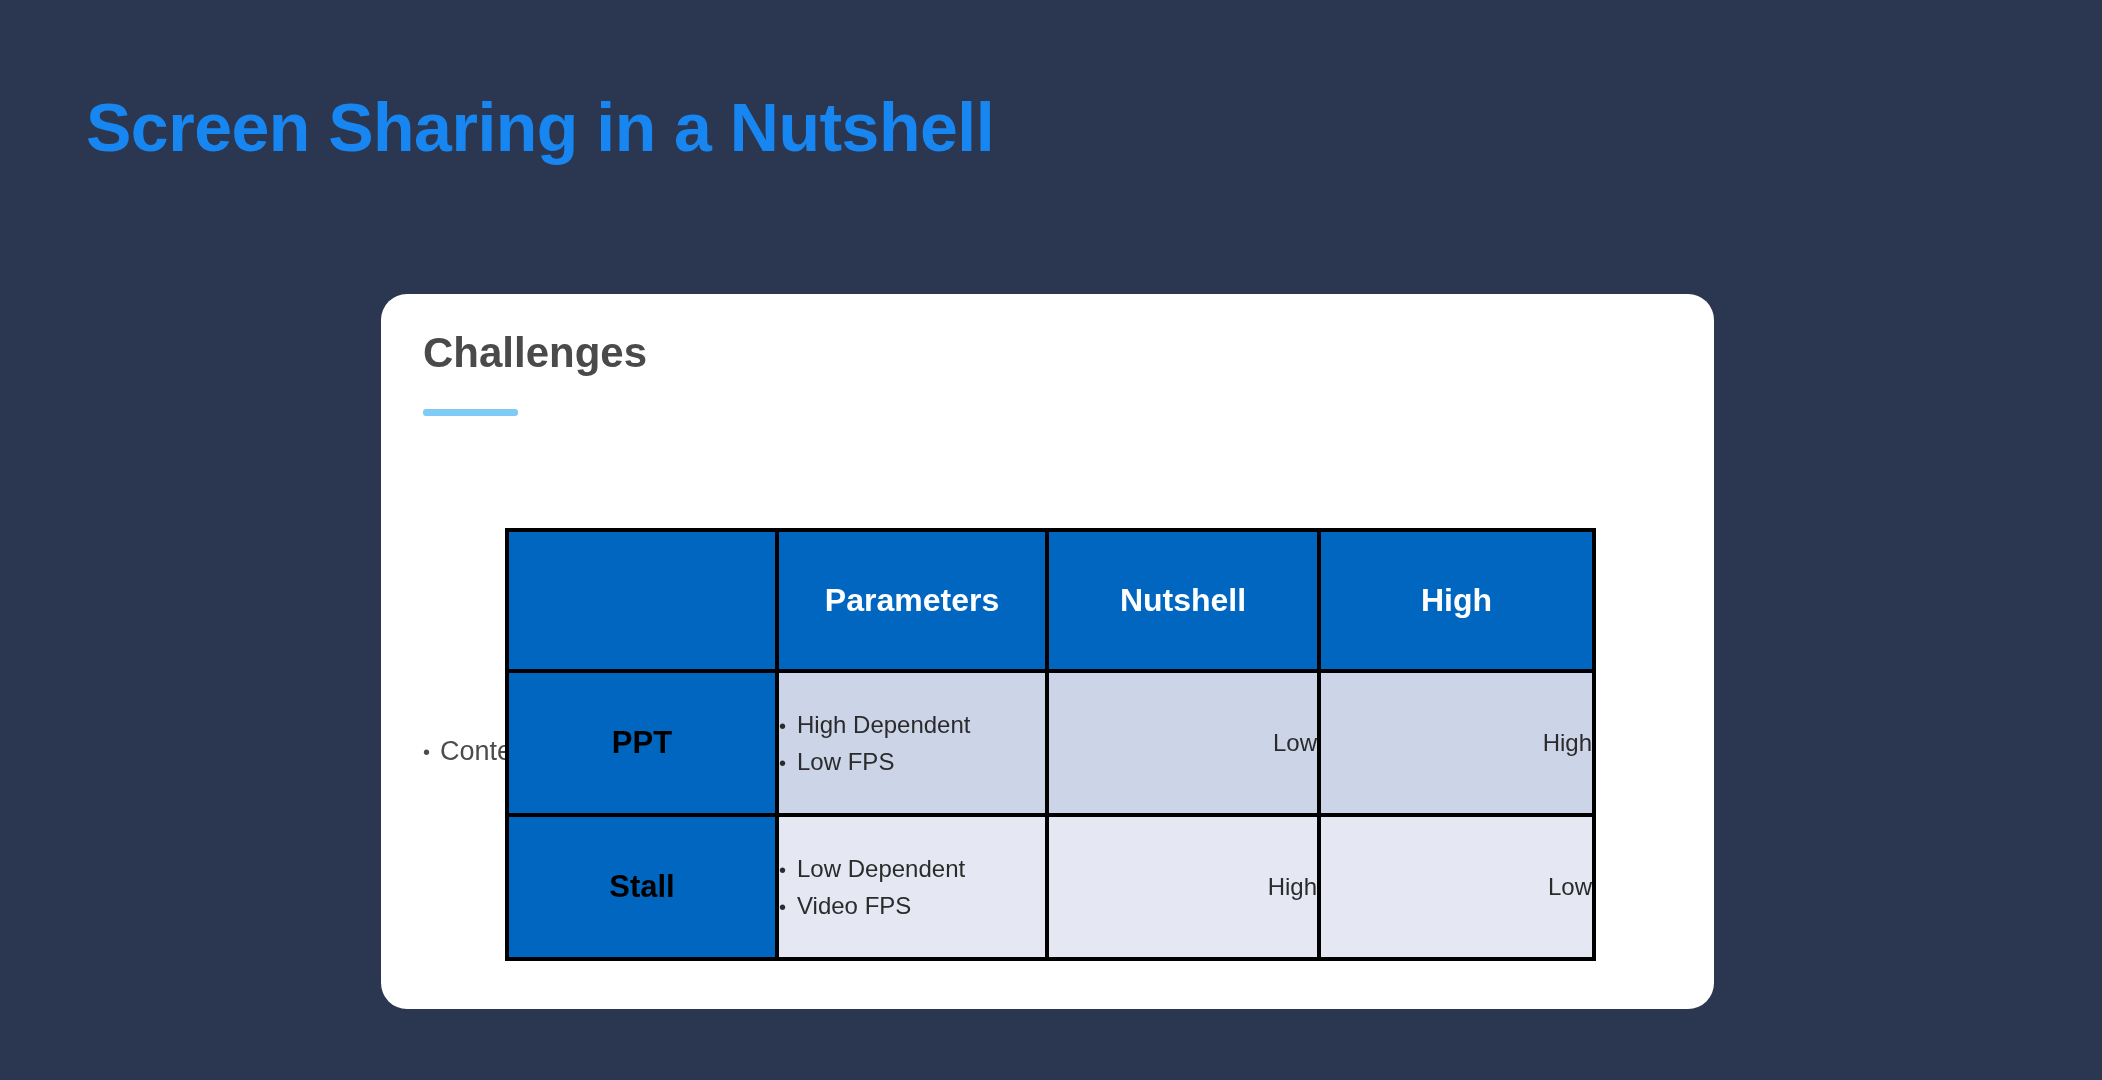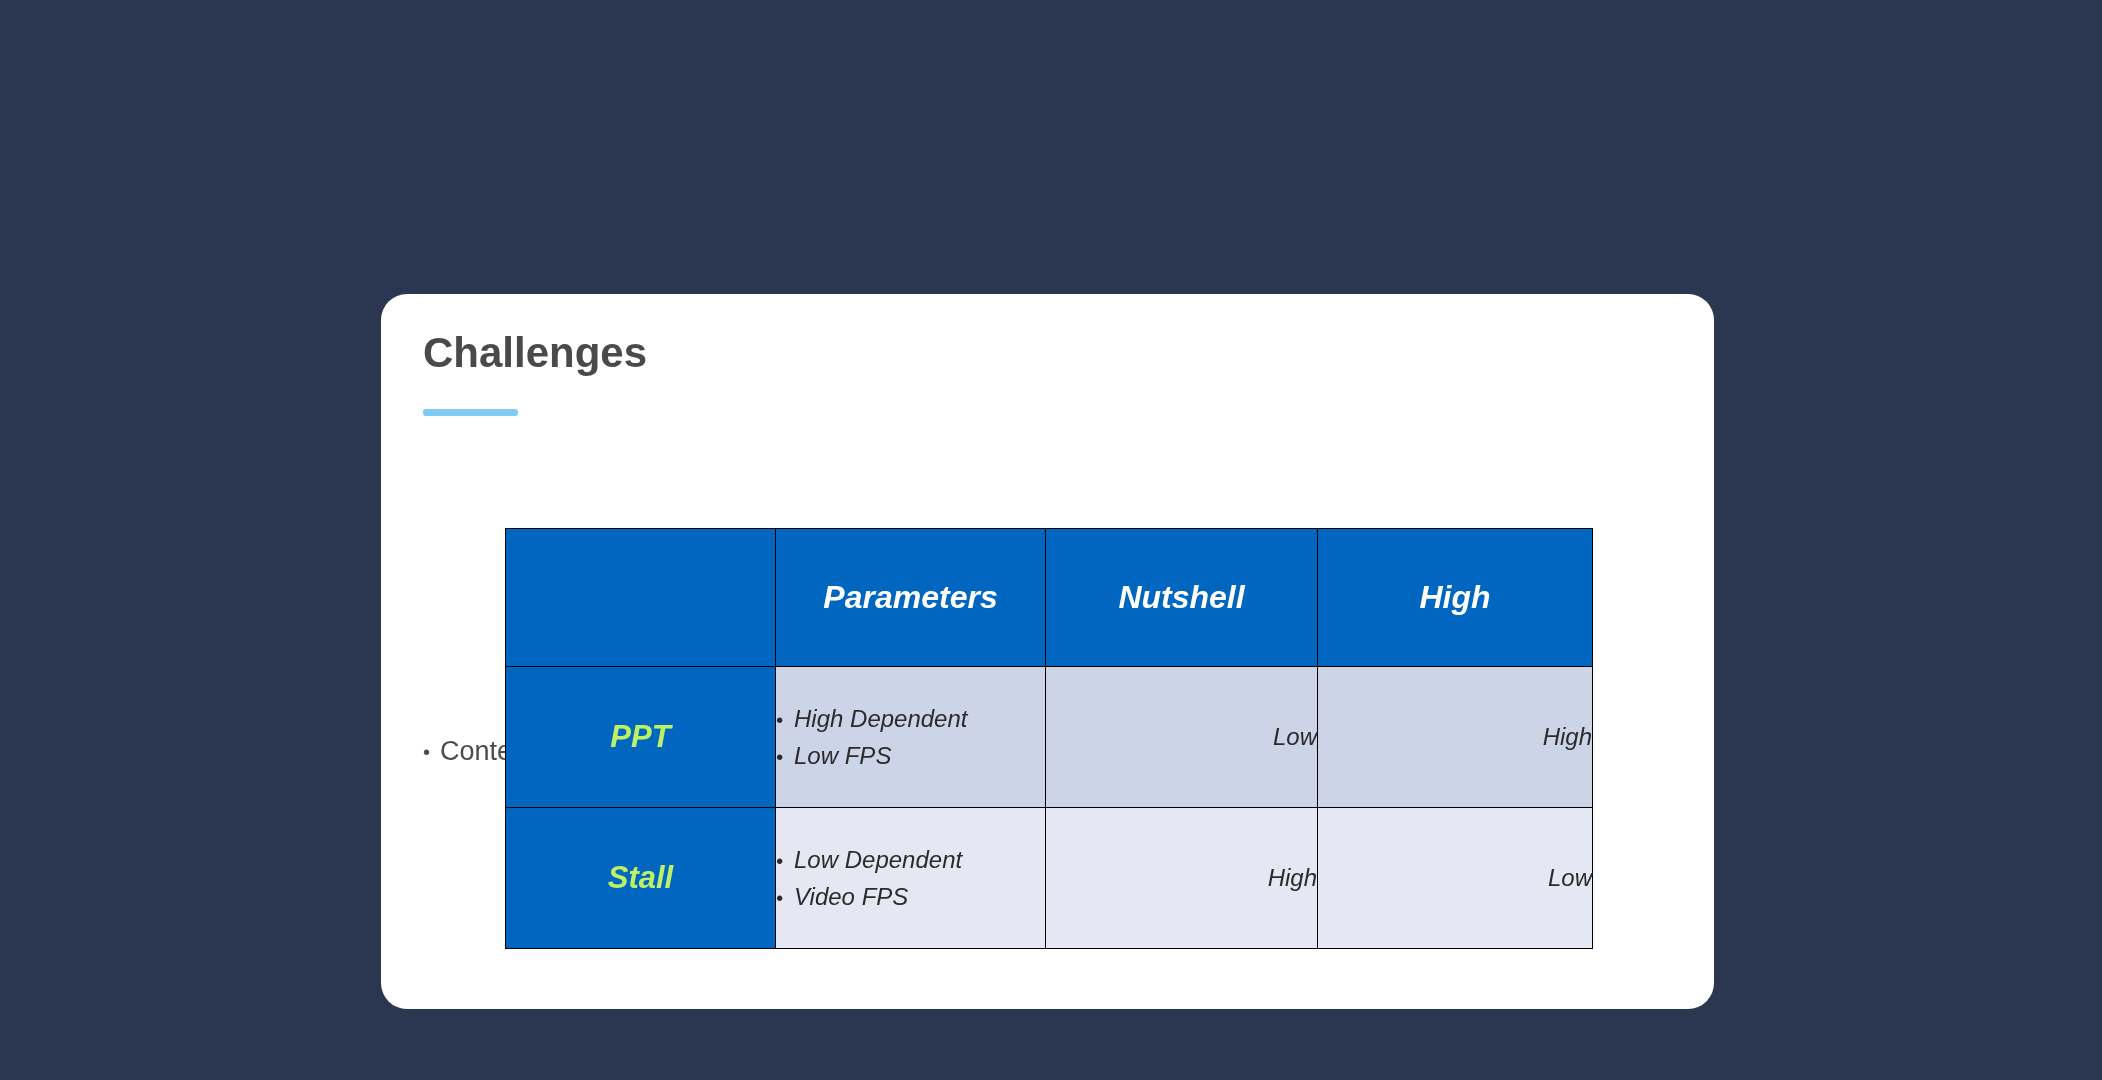"Screen Sharing in a Nutshell" div.slide-title { html: none -> <div>Screen Sharing in a Nutshell</div> }
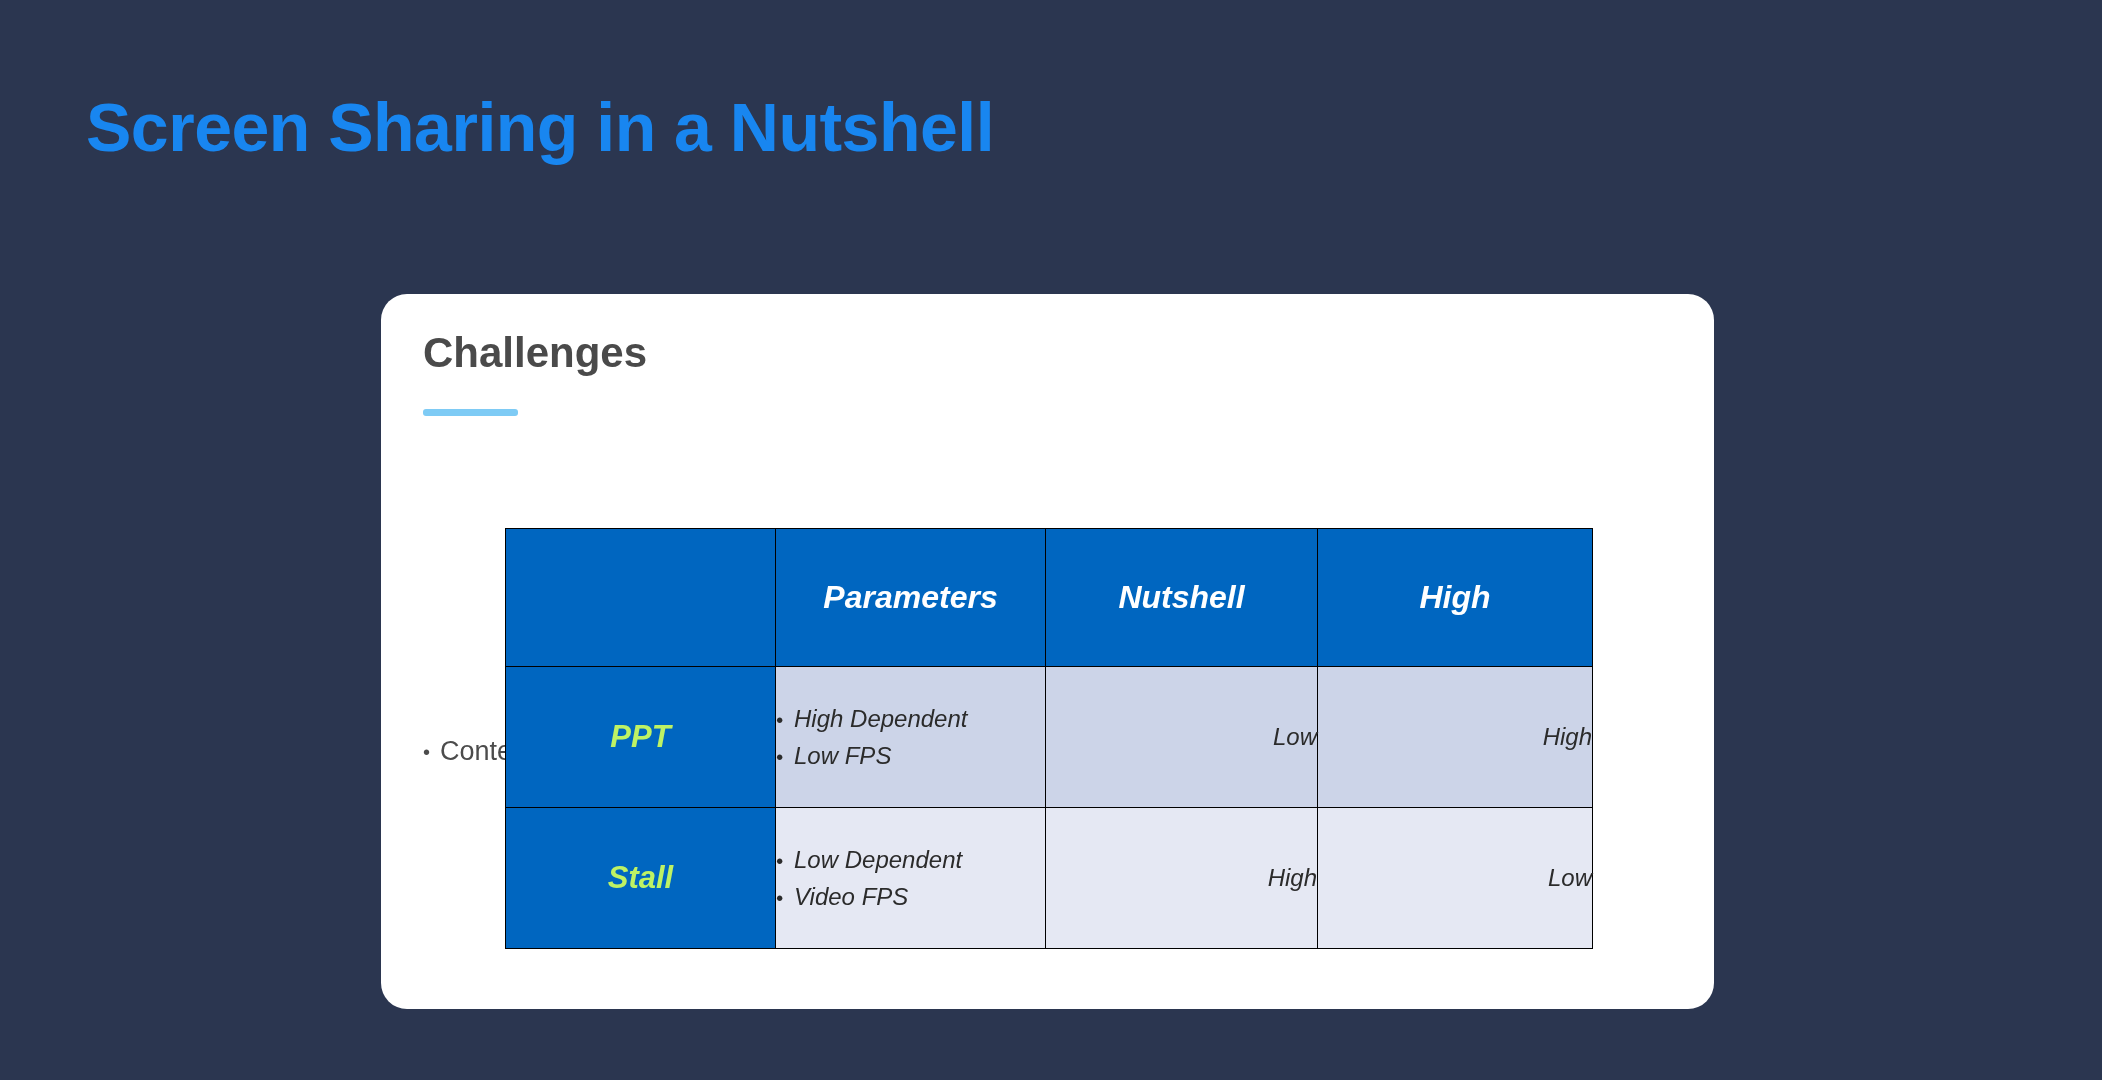"Parameters" table.challenges td, table.challenges th { border: 1px solid #000000 -> 4px solid #000000; font-style: italic -> none }
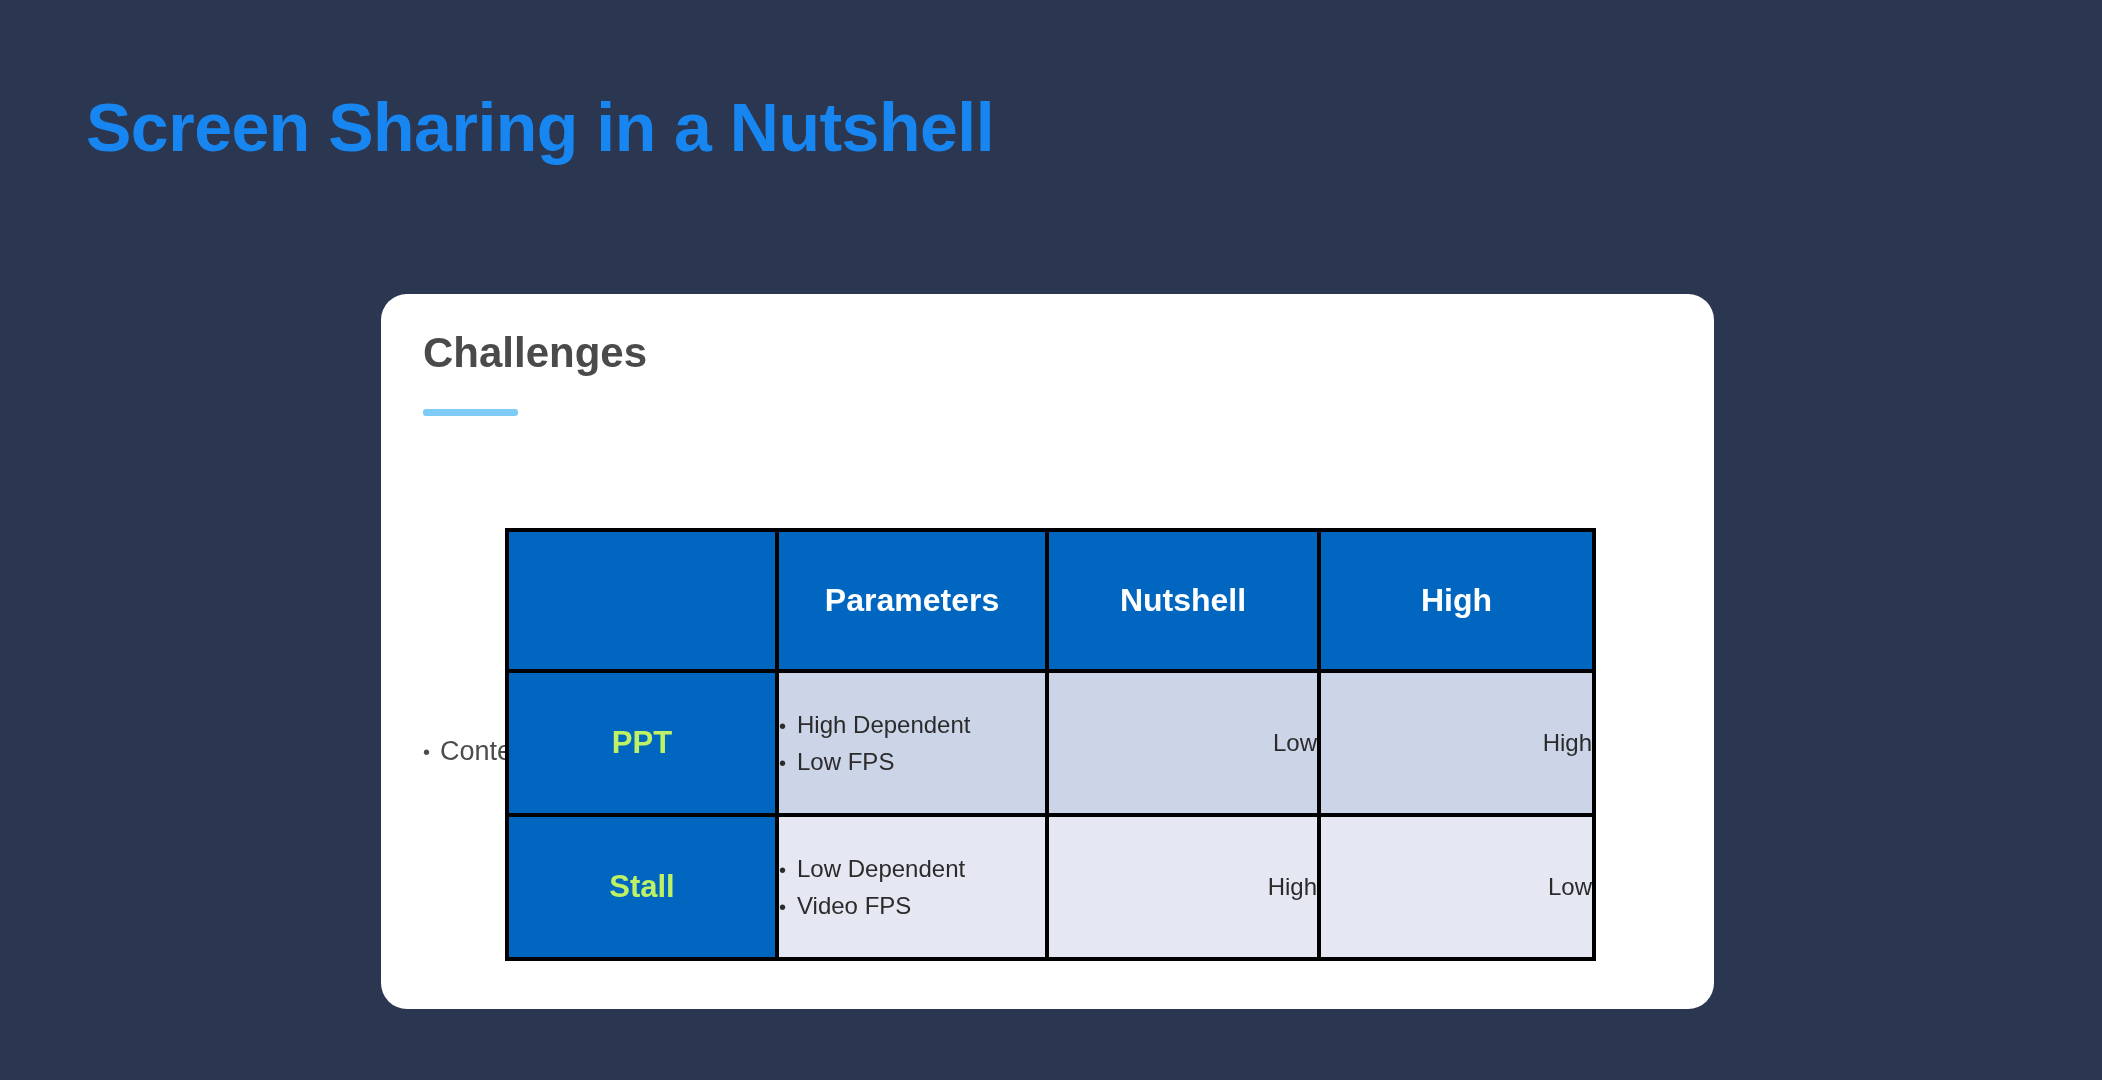"PPT" td.rowlabel { color: #bef264 -> #000000 }
